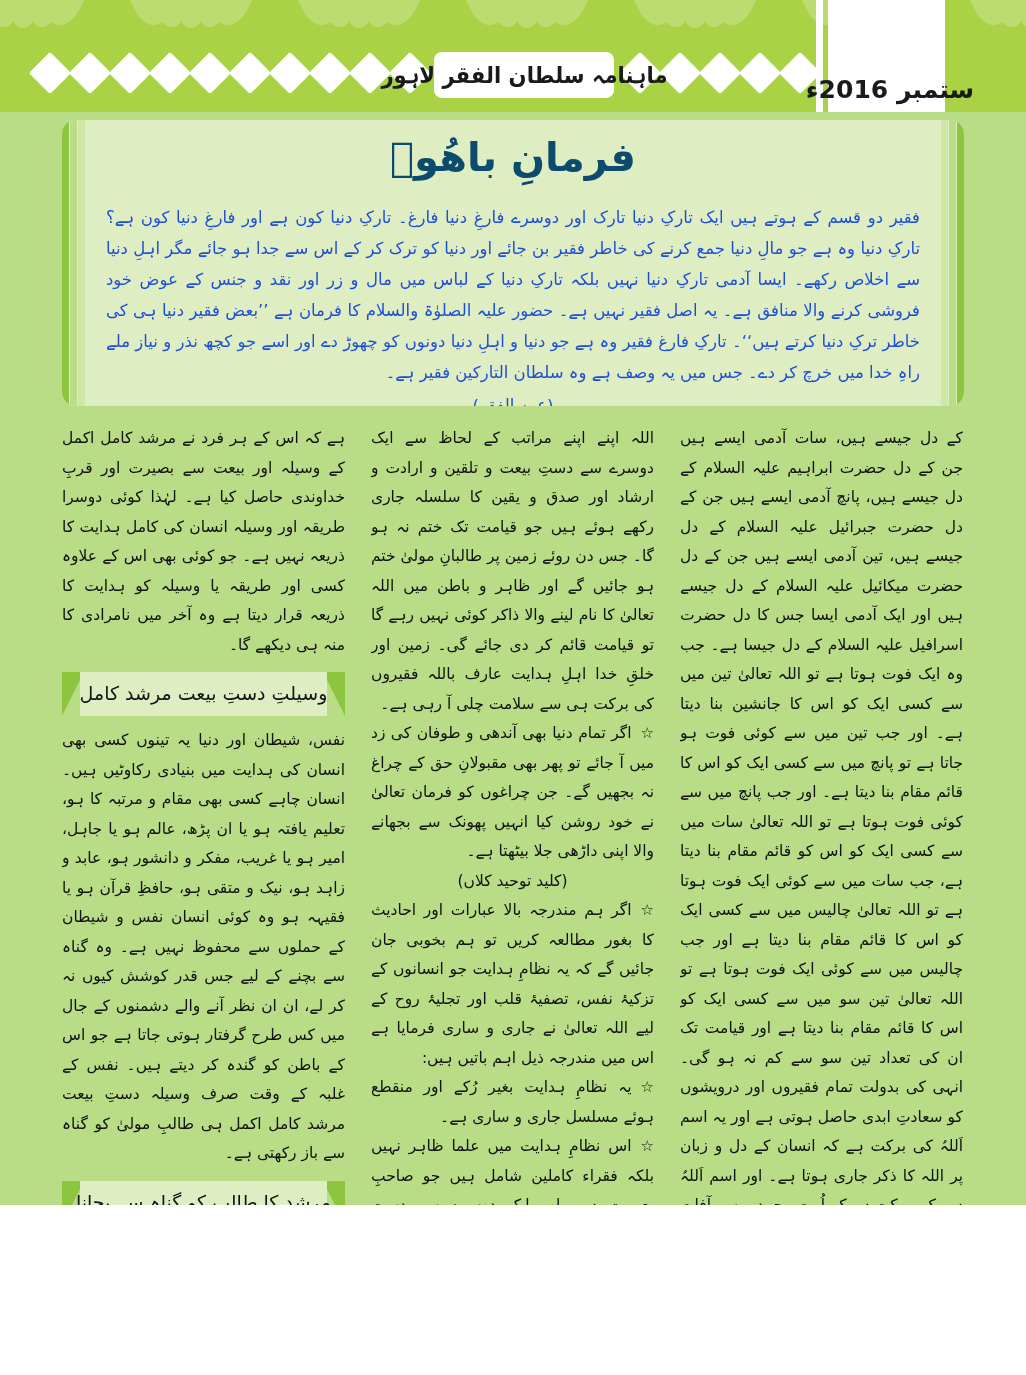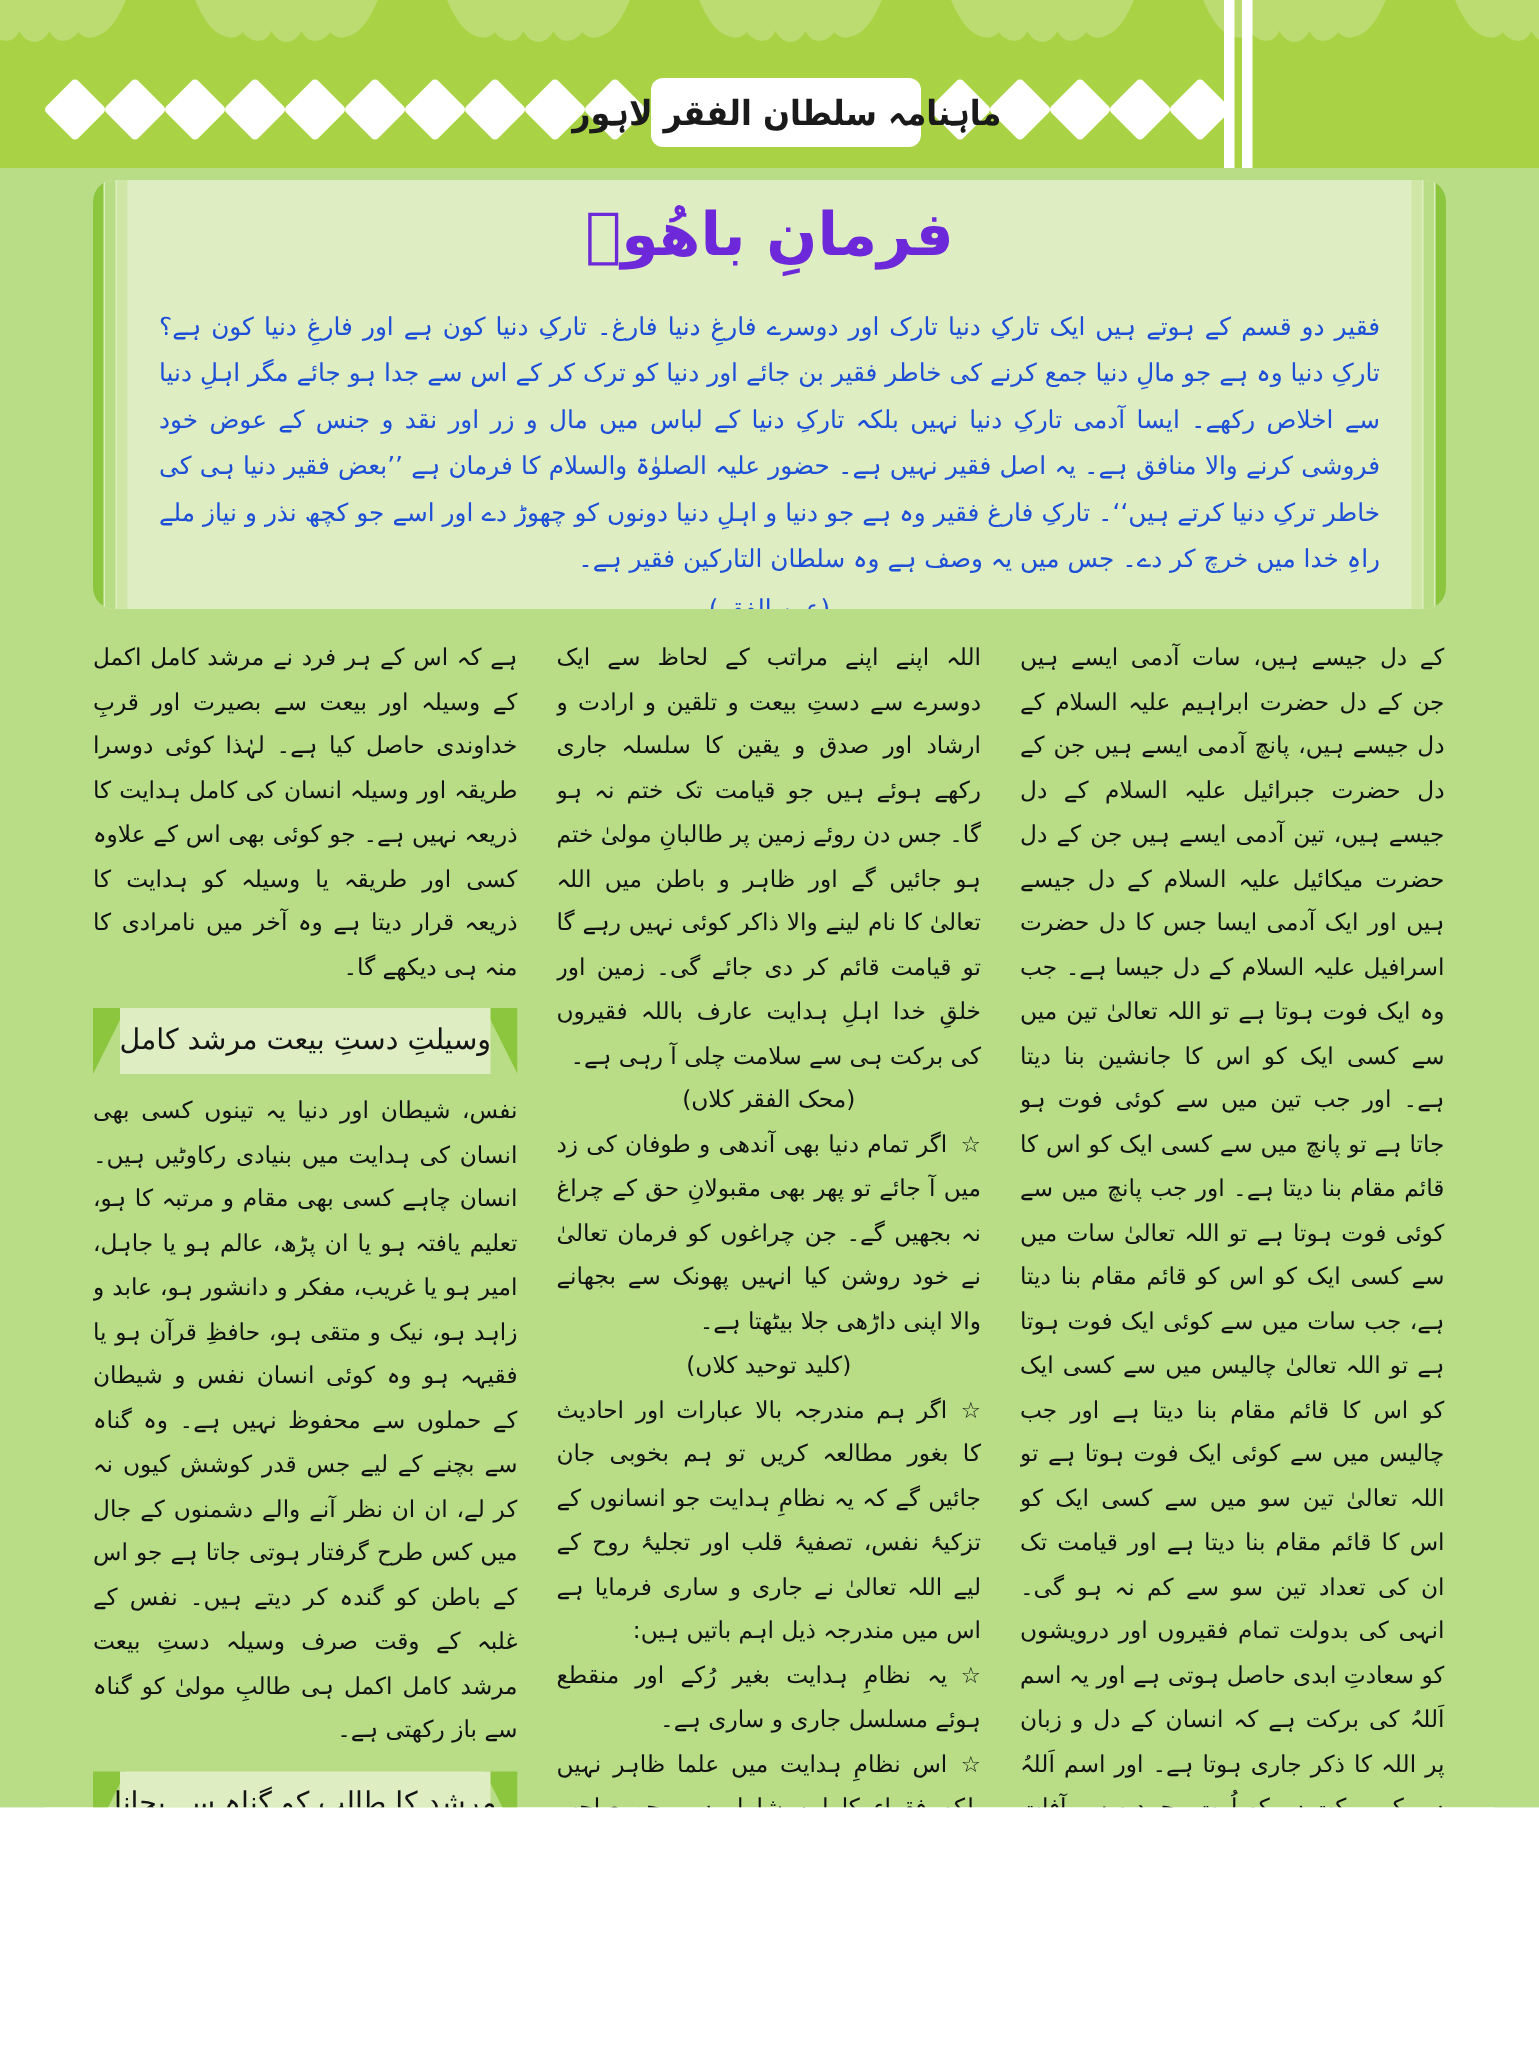"ستمبر 2016ء" div.date-plate { html: none -> <div> <span>ستمبر 2016ء</span> </div> }
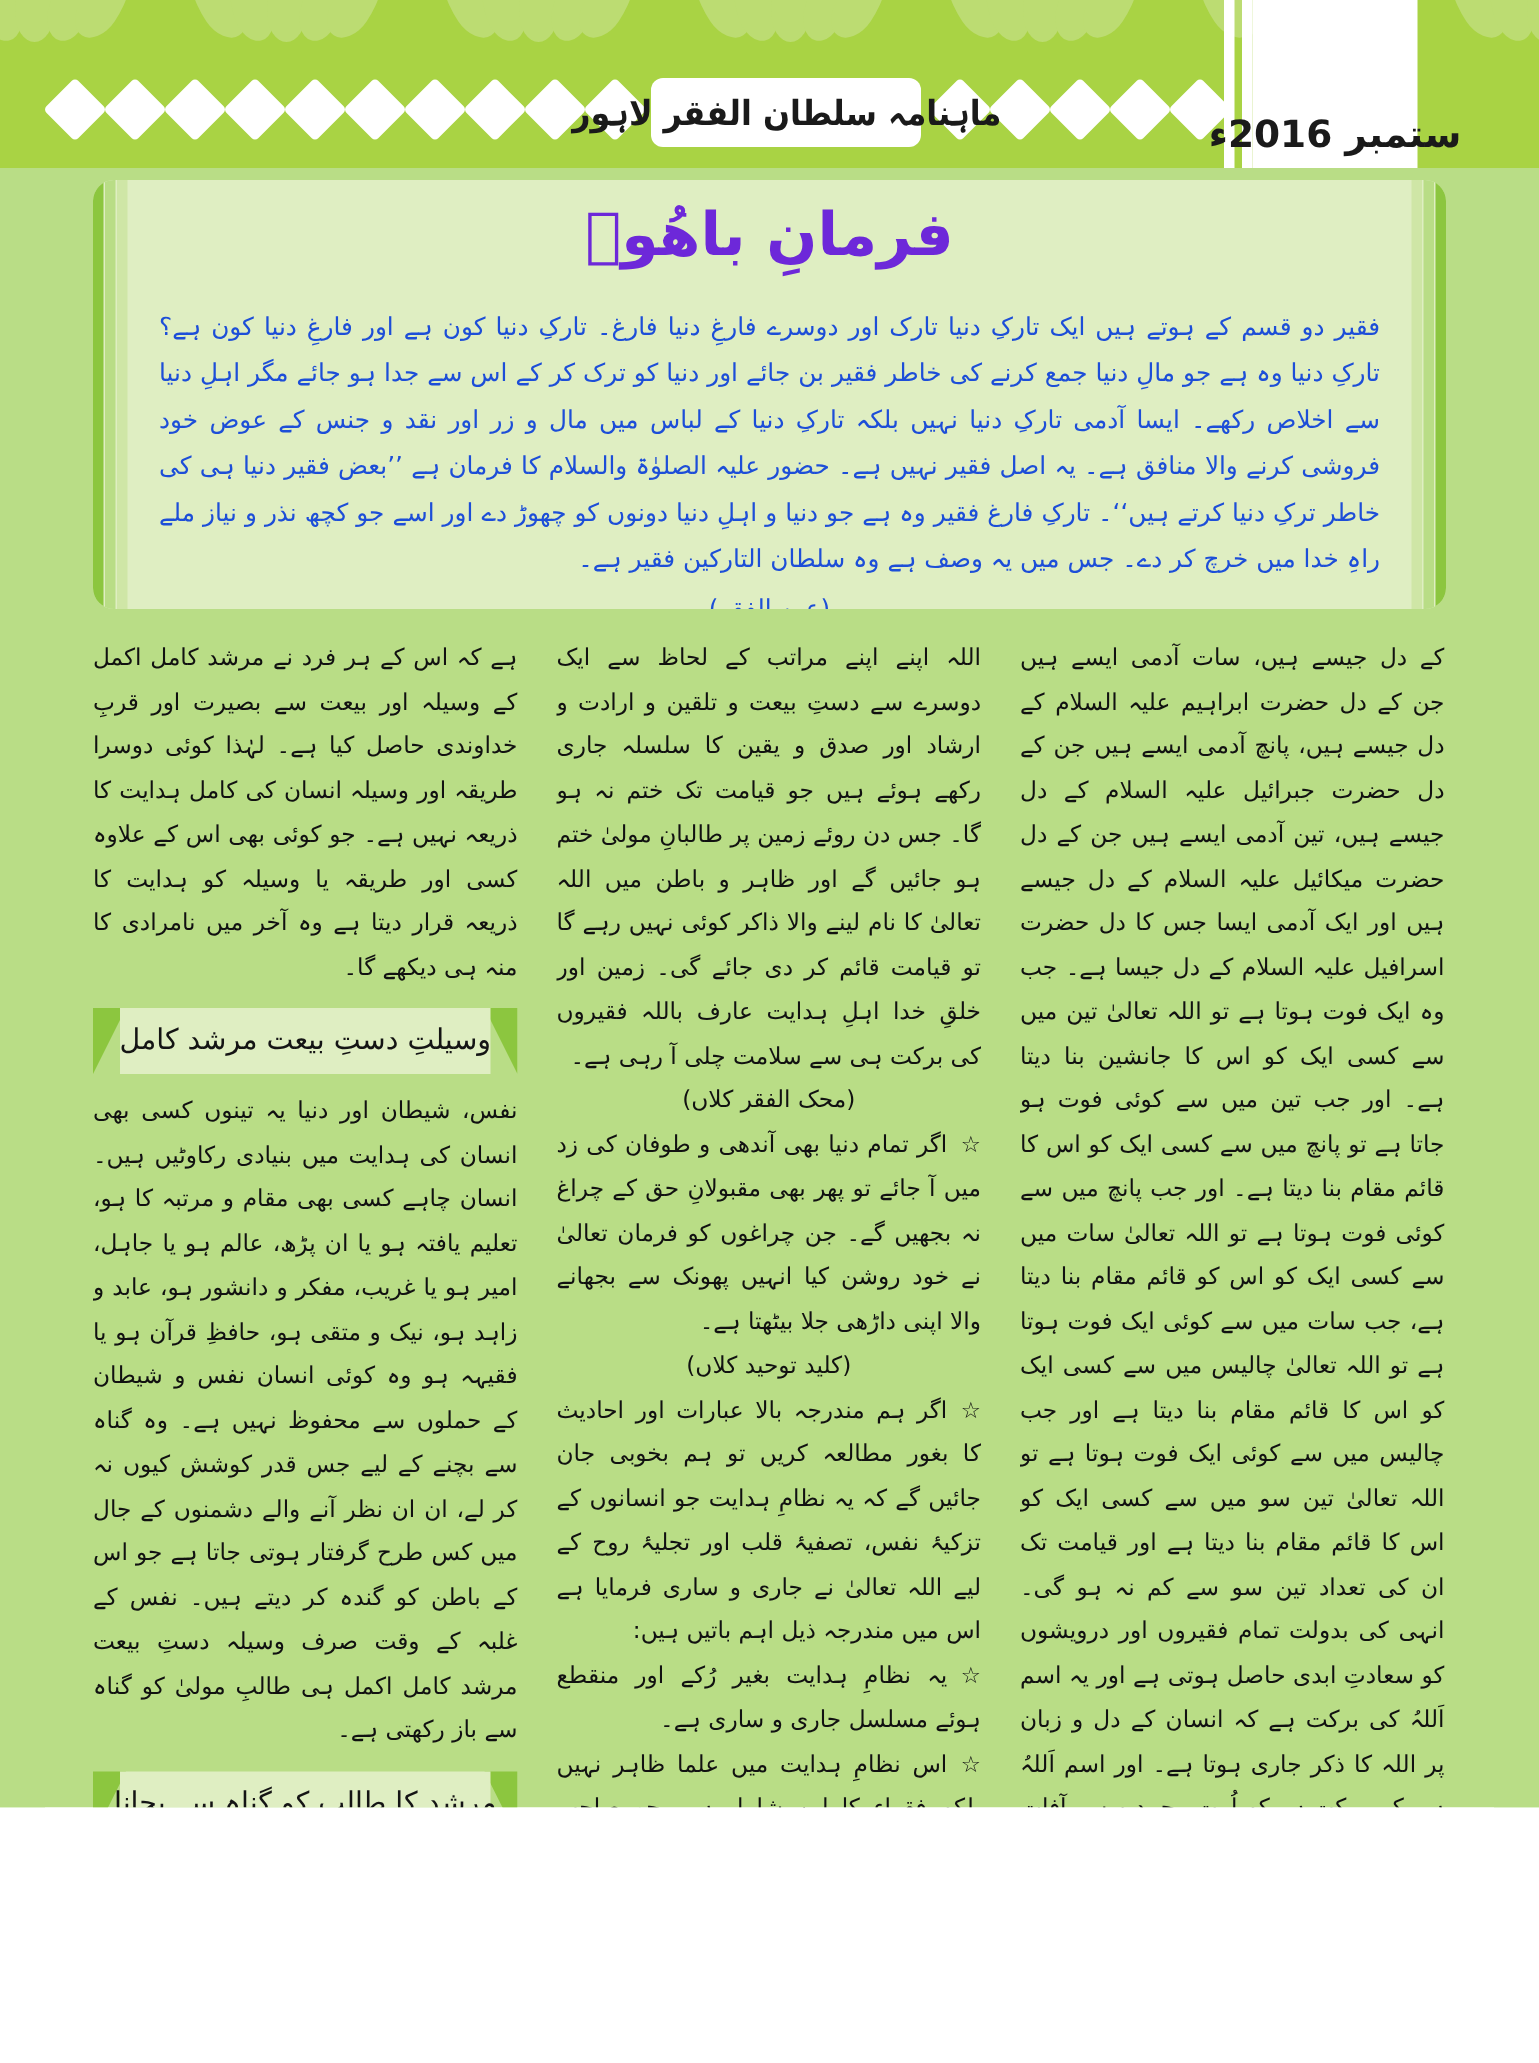"فرمانِ باھُوؒ" .quote-title { color: #6d28d9 -> #0c4a6e }
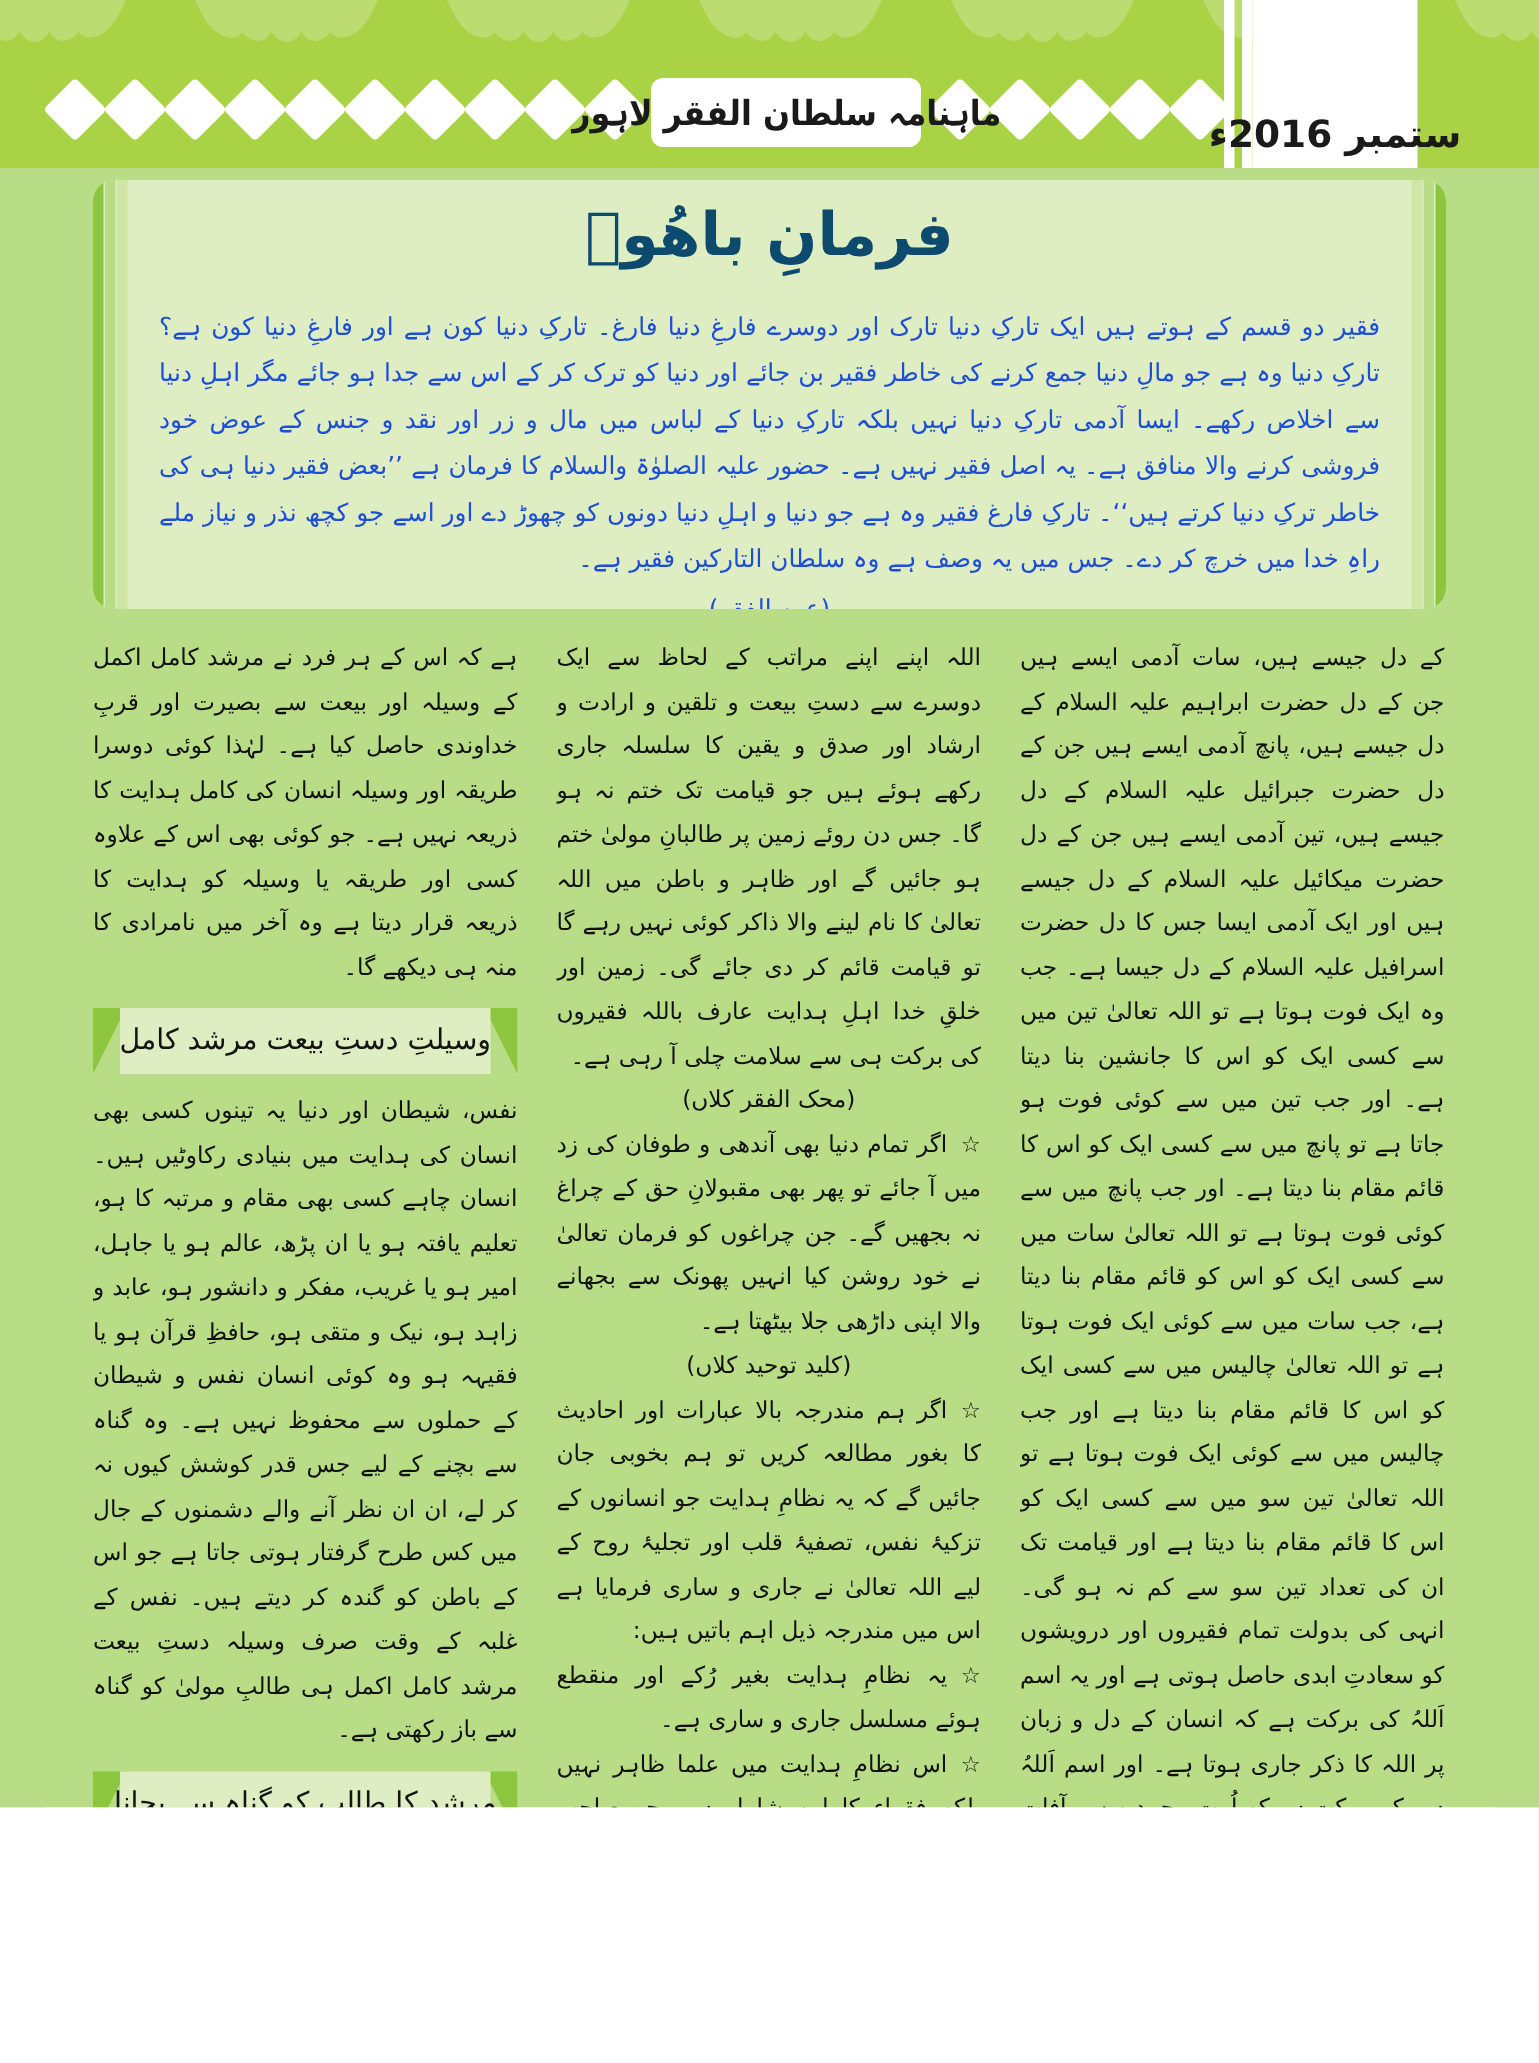"(محک الفقر کلاں)" p { html: <p>(محک الفقر کلاں)</p> -> none }
